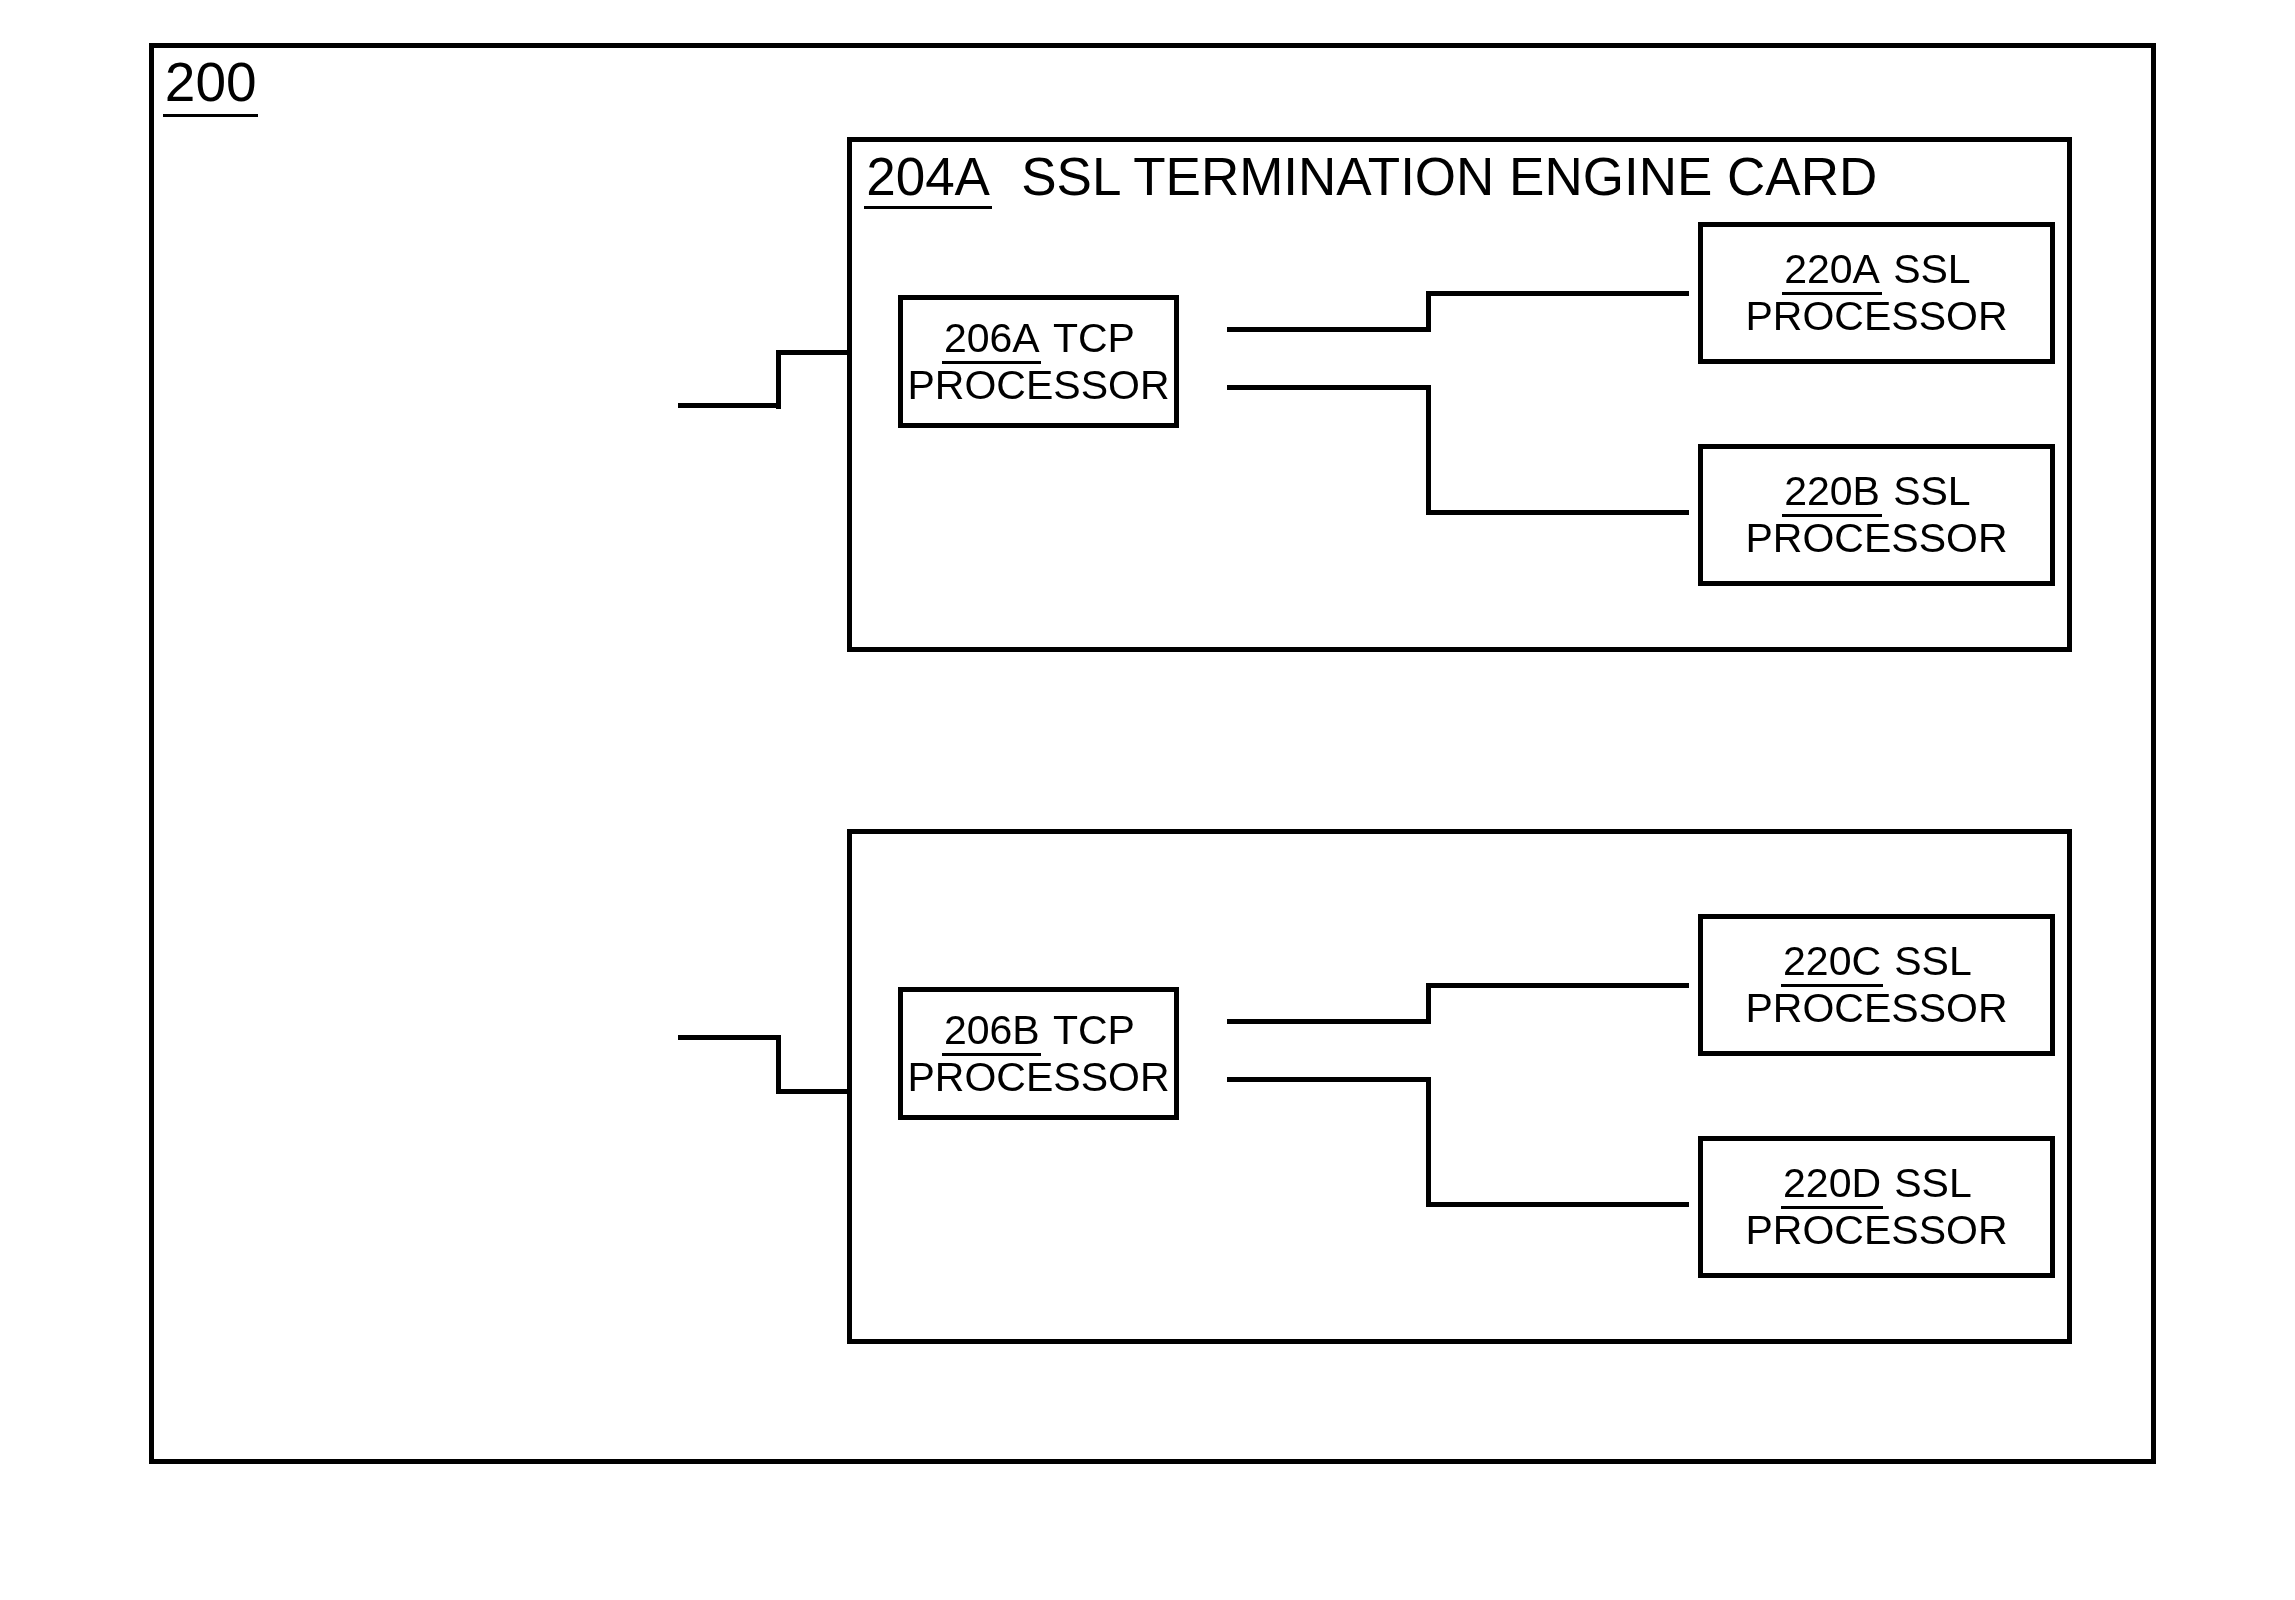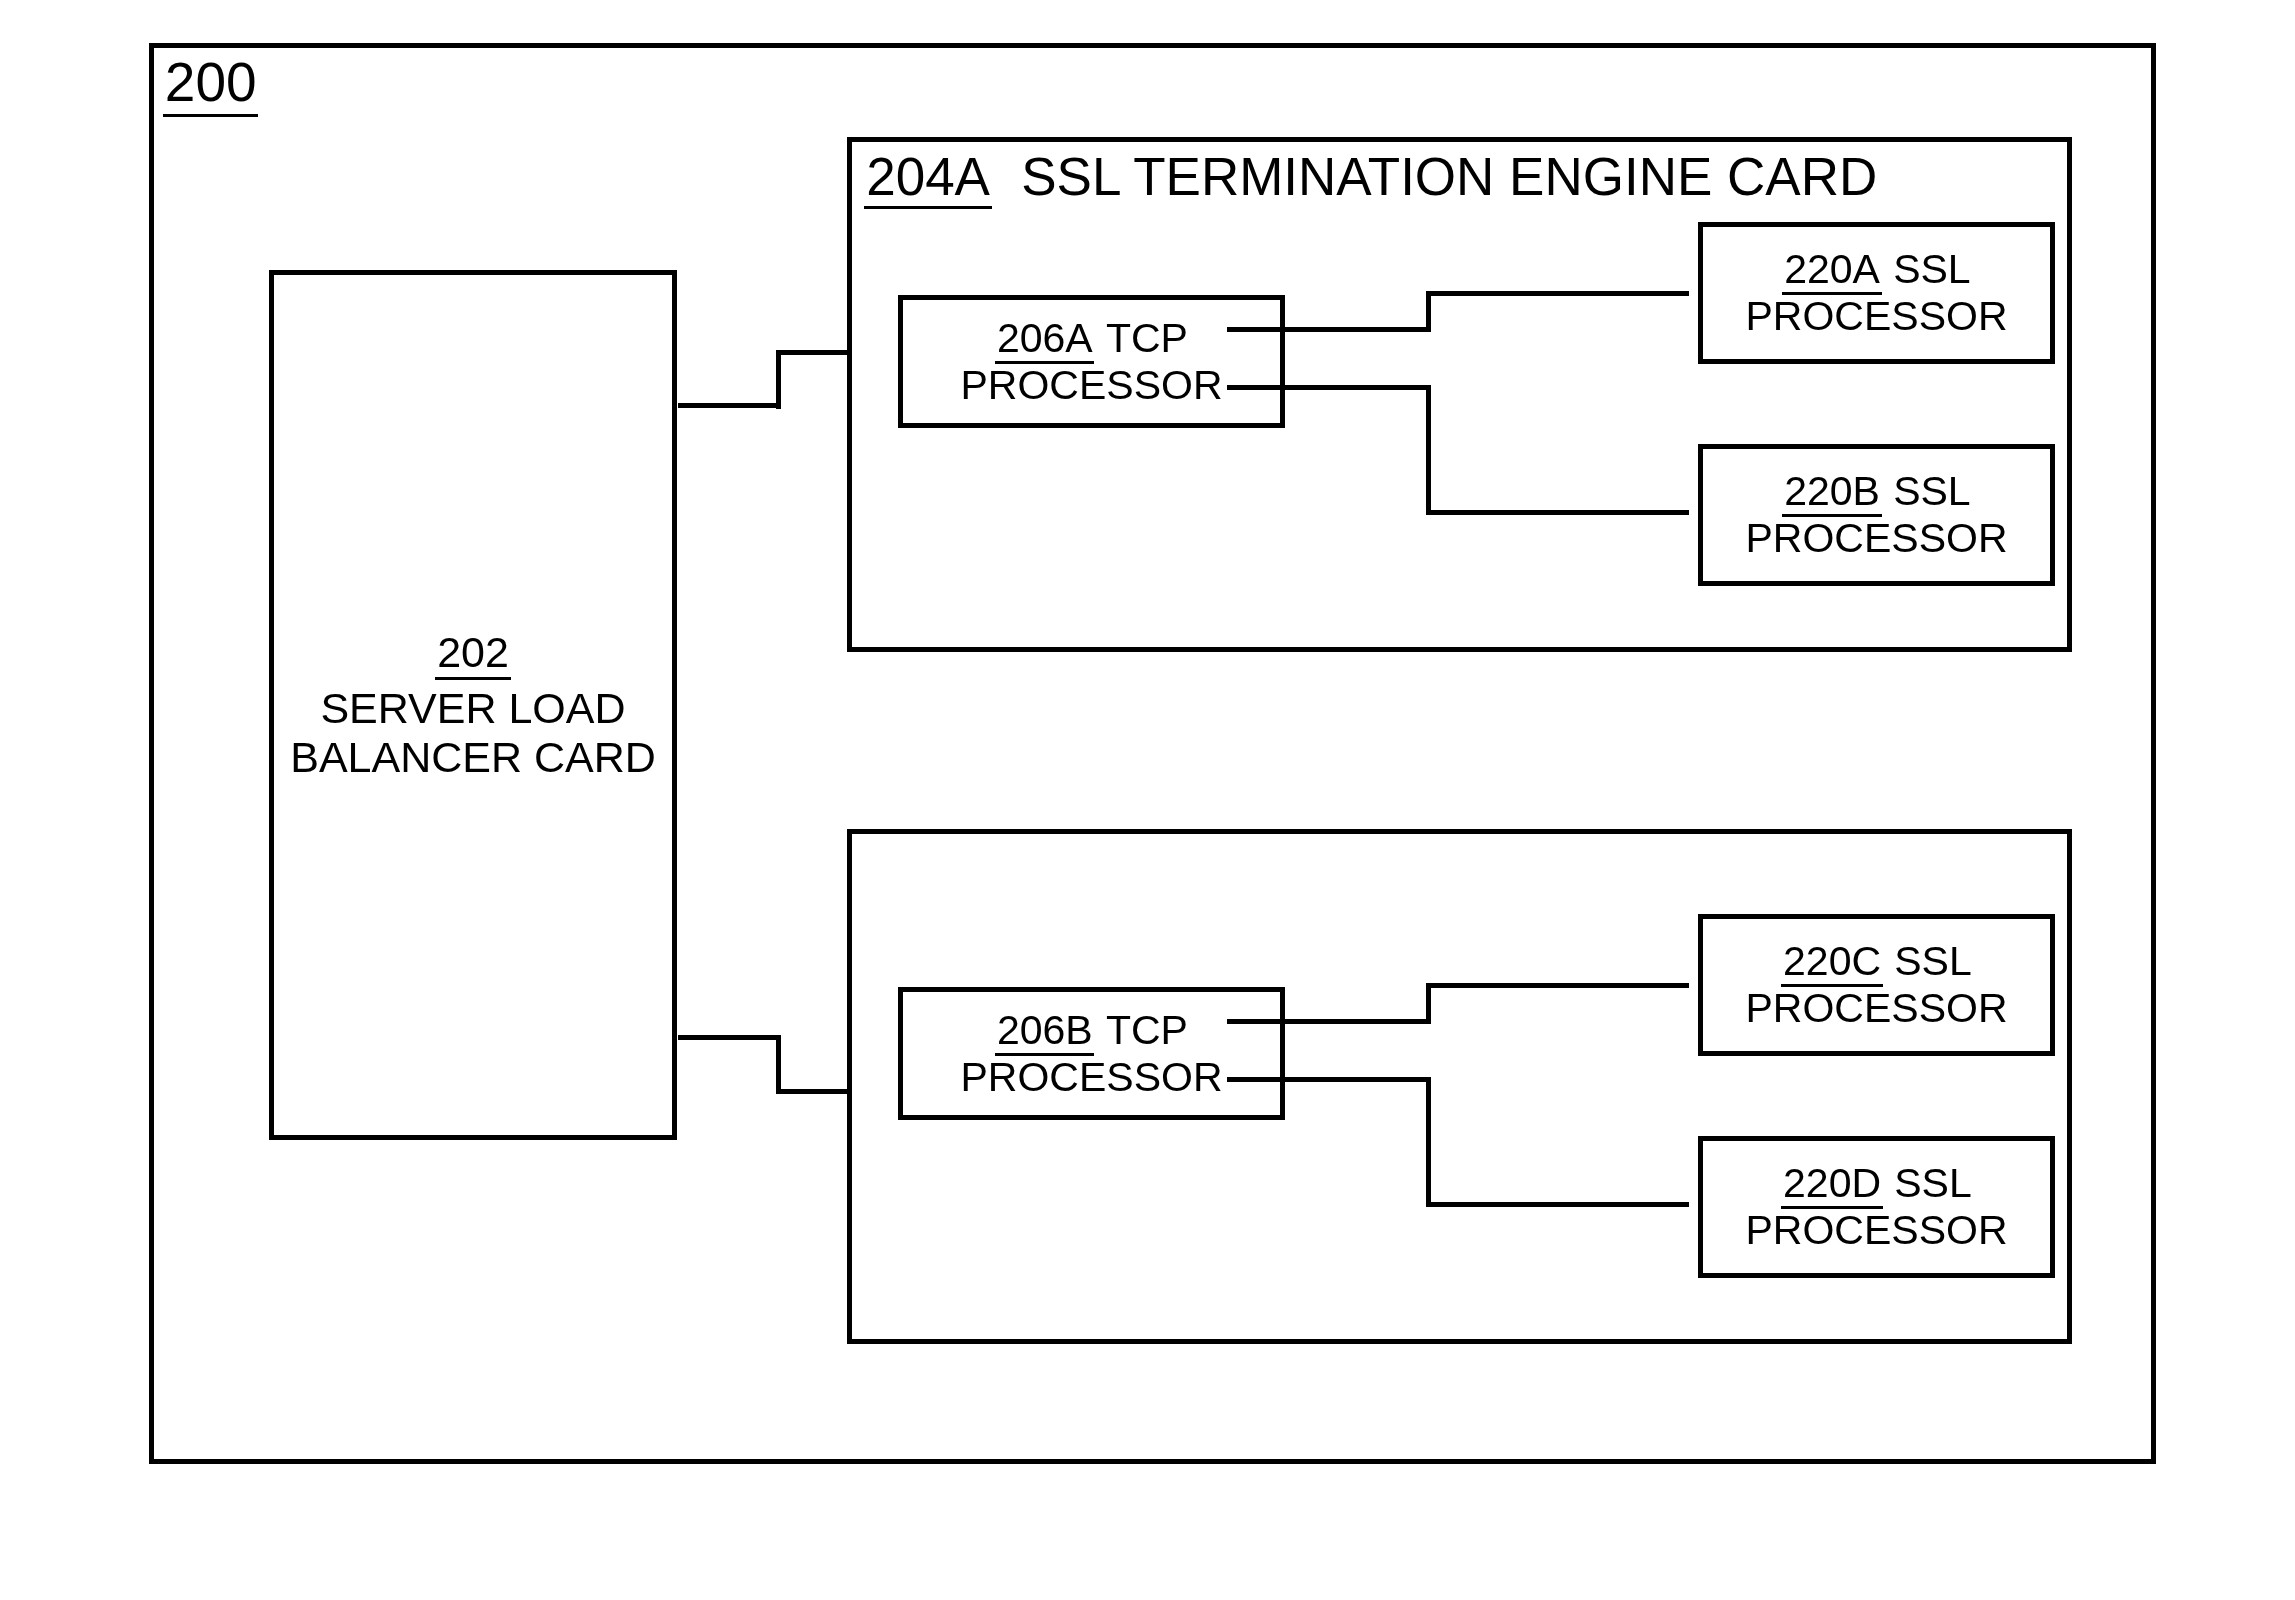"206A TCP" .tcp-box { width: 387px -> 281px }
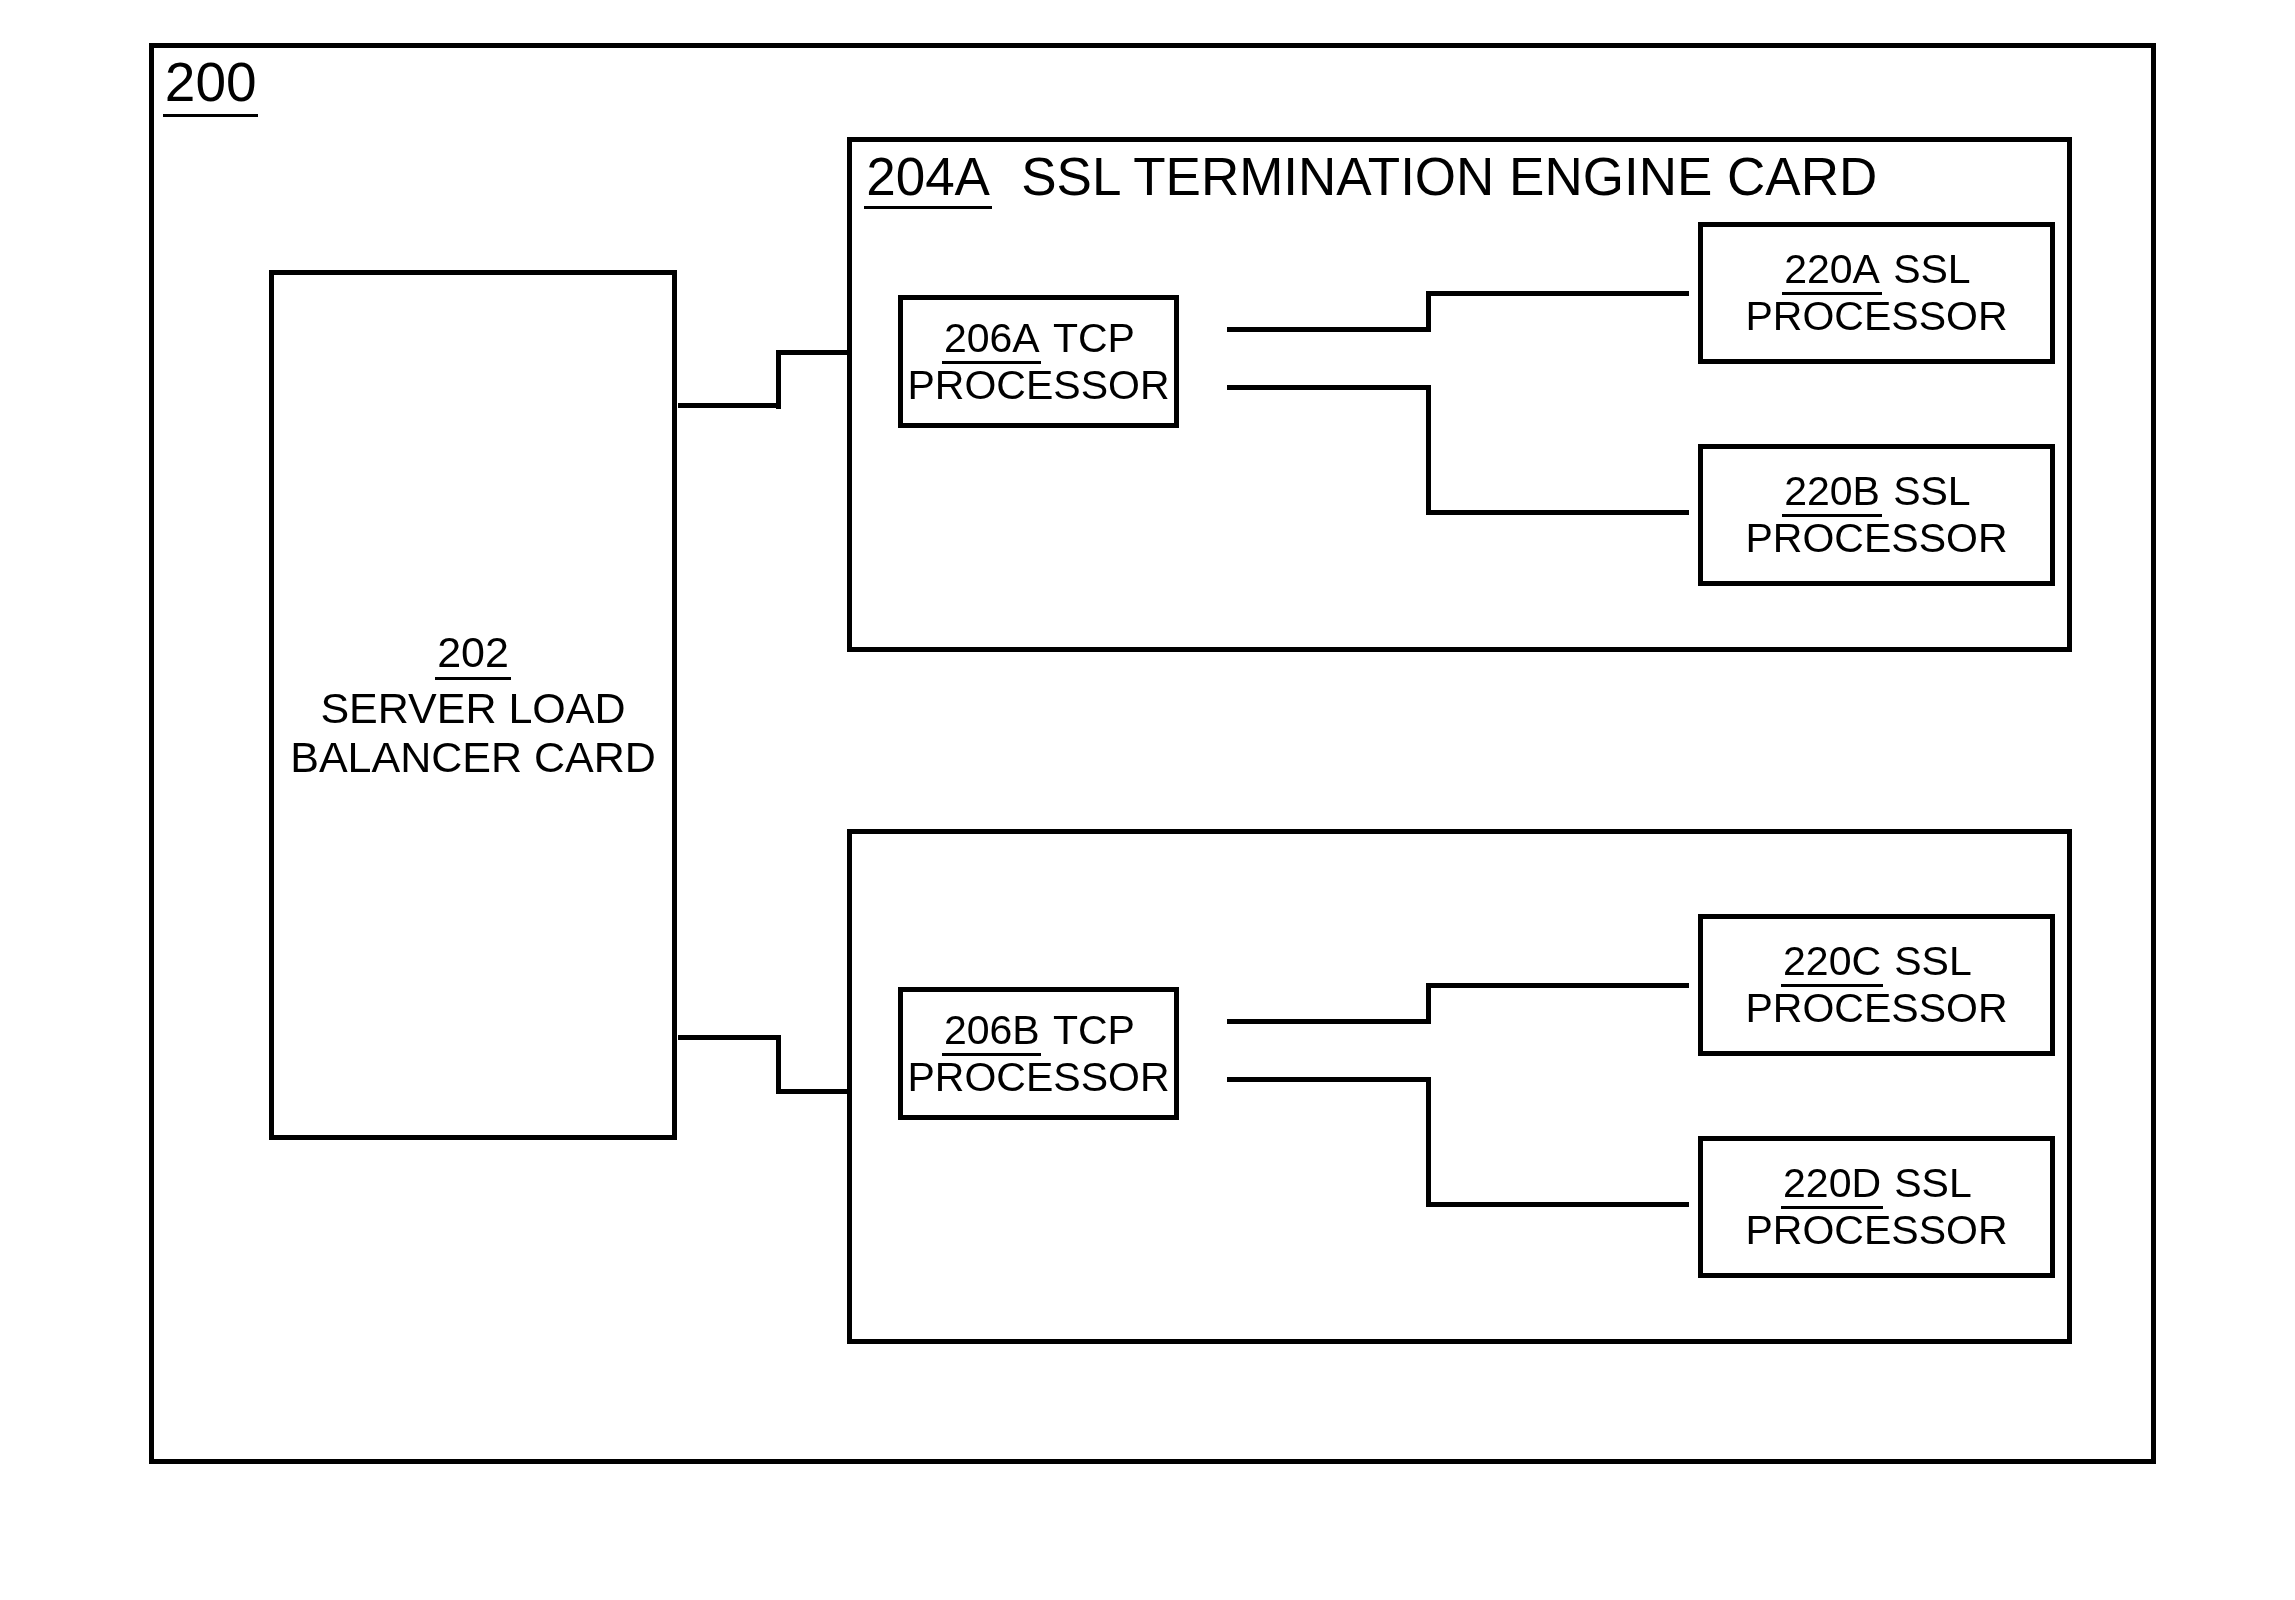"202" div.slb-box { html: <div> <div>202</div> <div>SERVER LOAD</div> <div>BALANCER CARD</div> </div> -> none }
